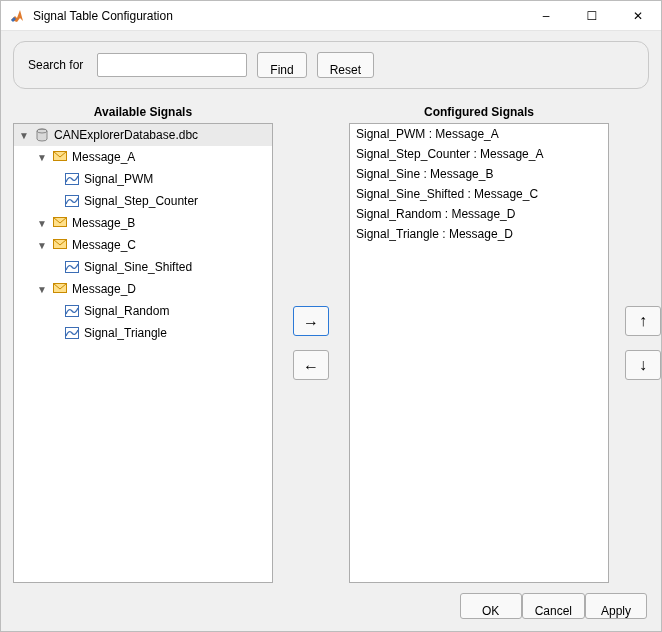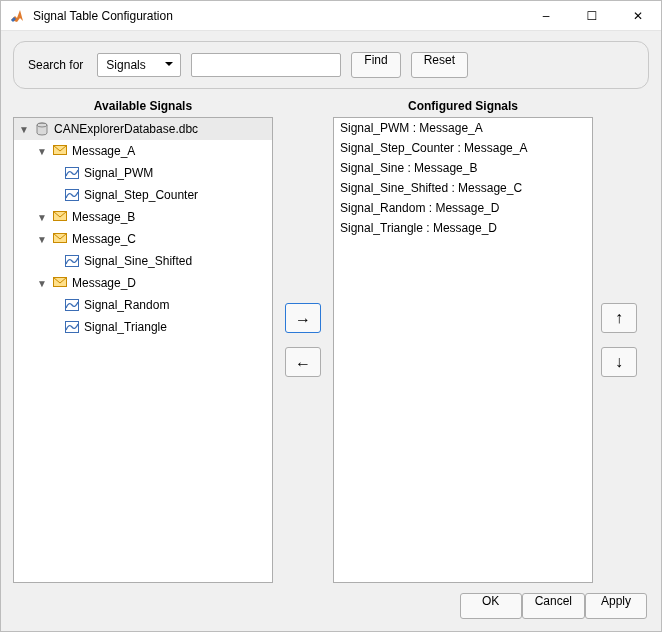"Signals" div.select-wrap { html: <div> <span>Signals</span> <span> <svg> <path></path> </svg> </span> </div> -> none }
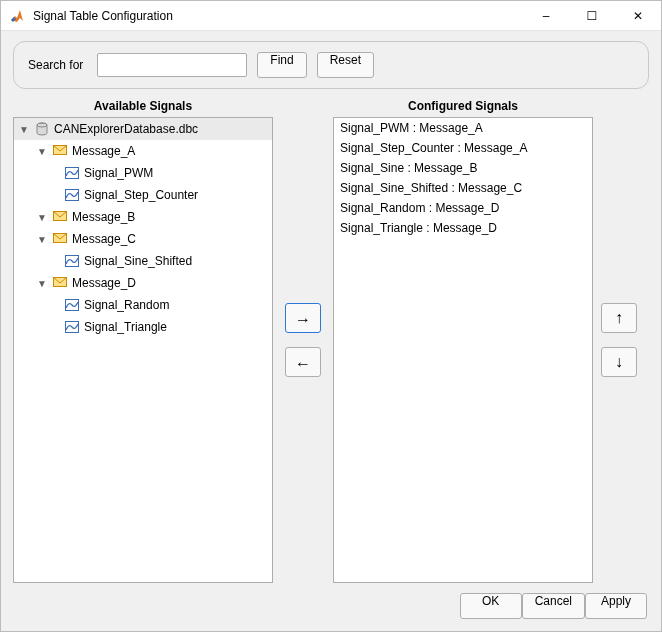"Find" .btn { align-items: flex-start -> flex-end }
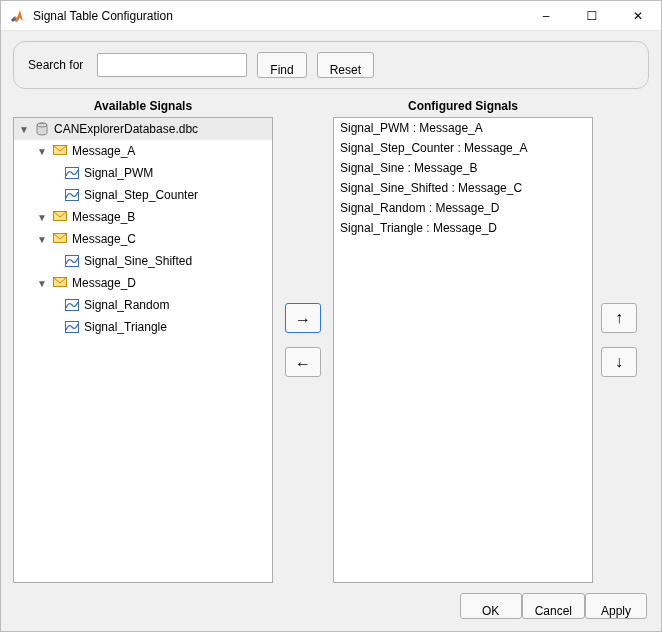"Available Signals" .main-row { gap: 0 -> 8px; margin-top: 8px -> 14px }
